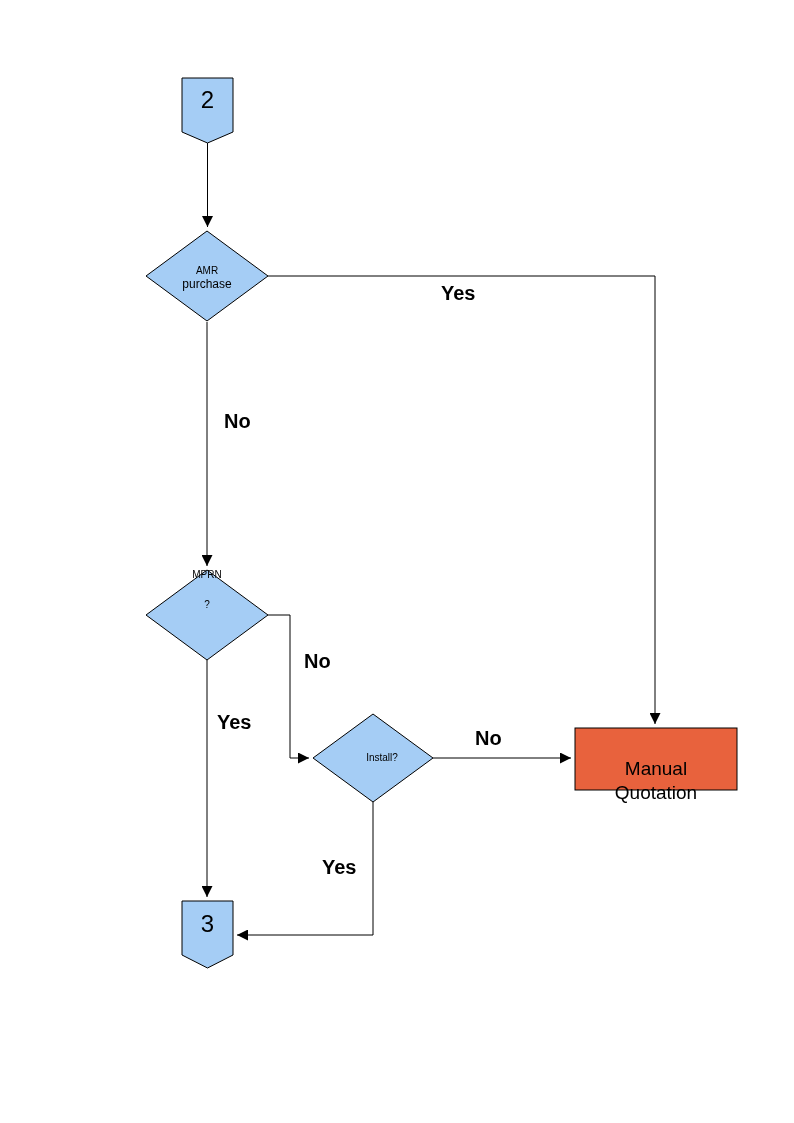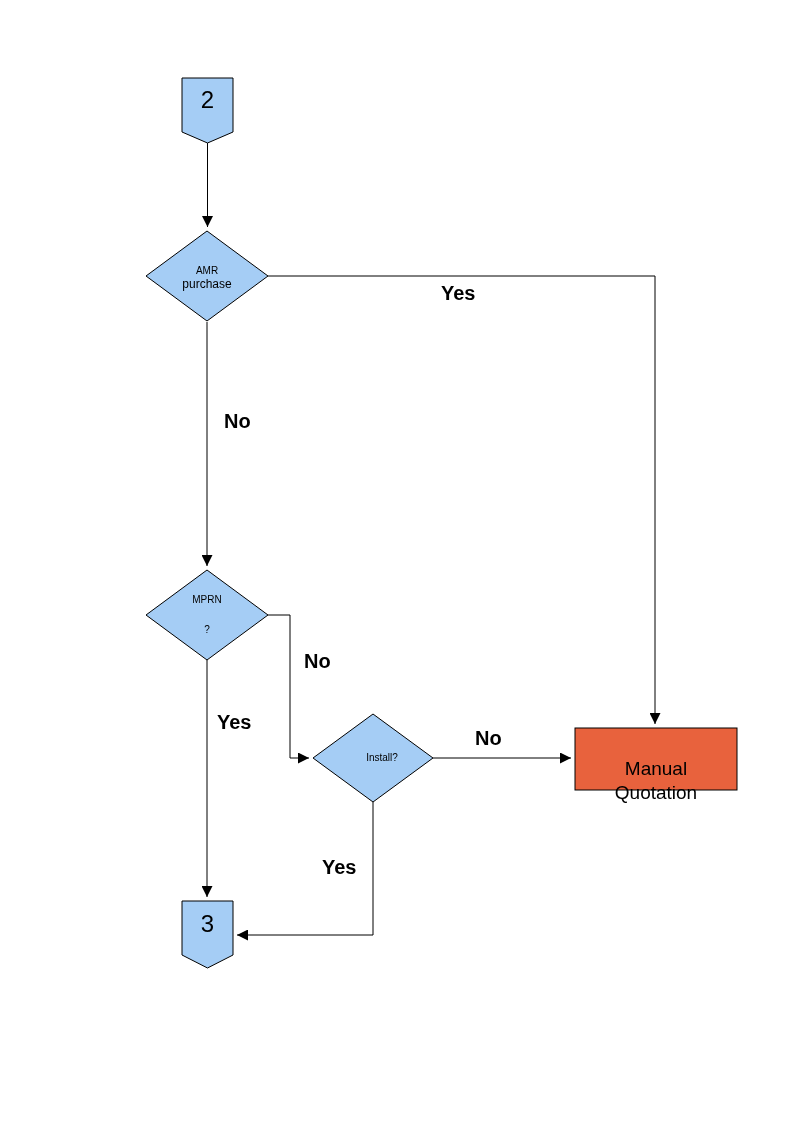"MPRN" div.label { top: 599px -> 574px }
